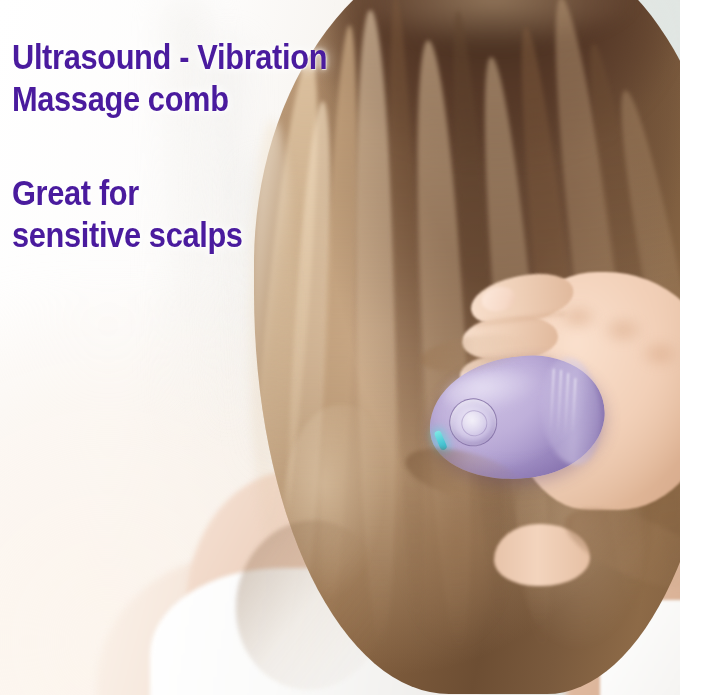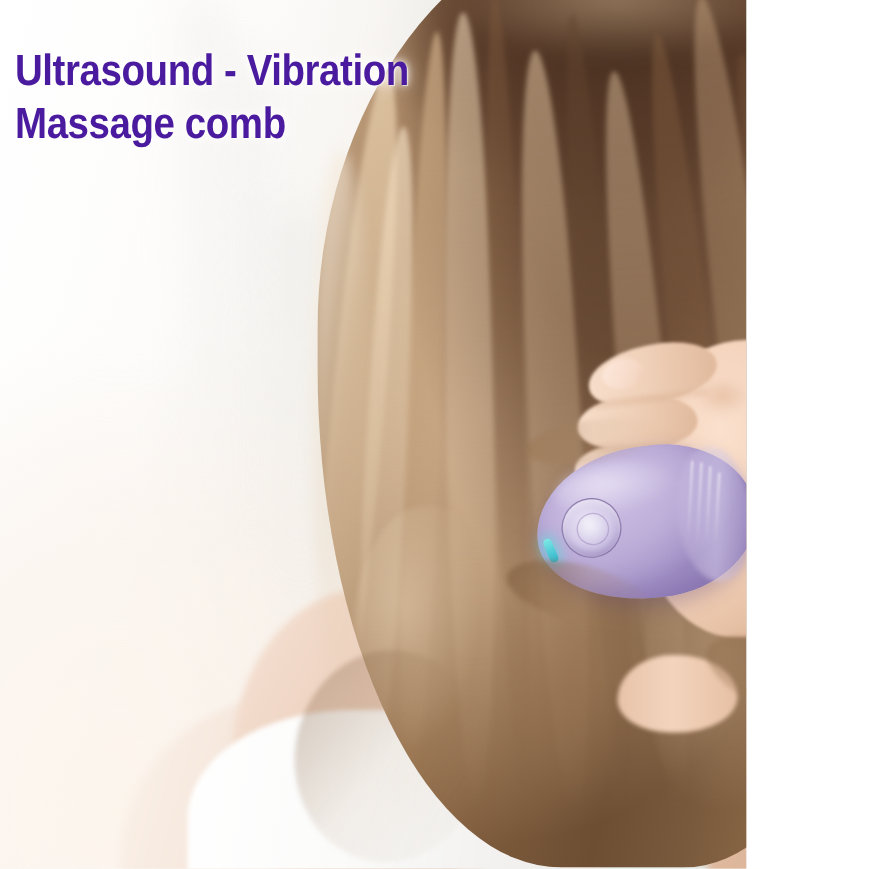"Ultrasound - Vibration" #ad { width: 597px -> 680px }
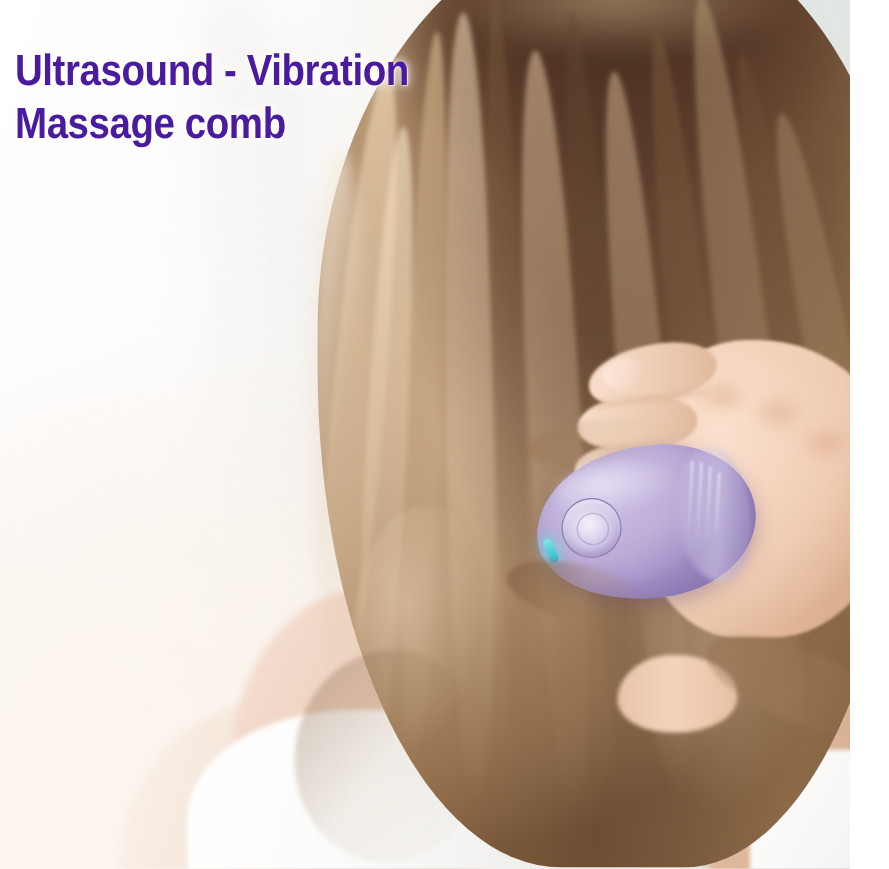"Great for" div.block { html: none -> <div> <div>Great for</div> <div>sensitive scalps</div> </div> }
